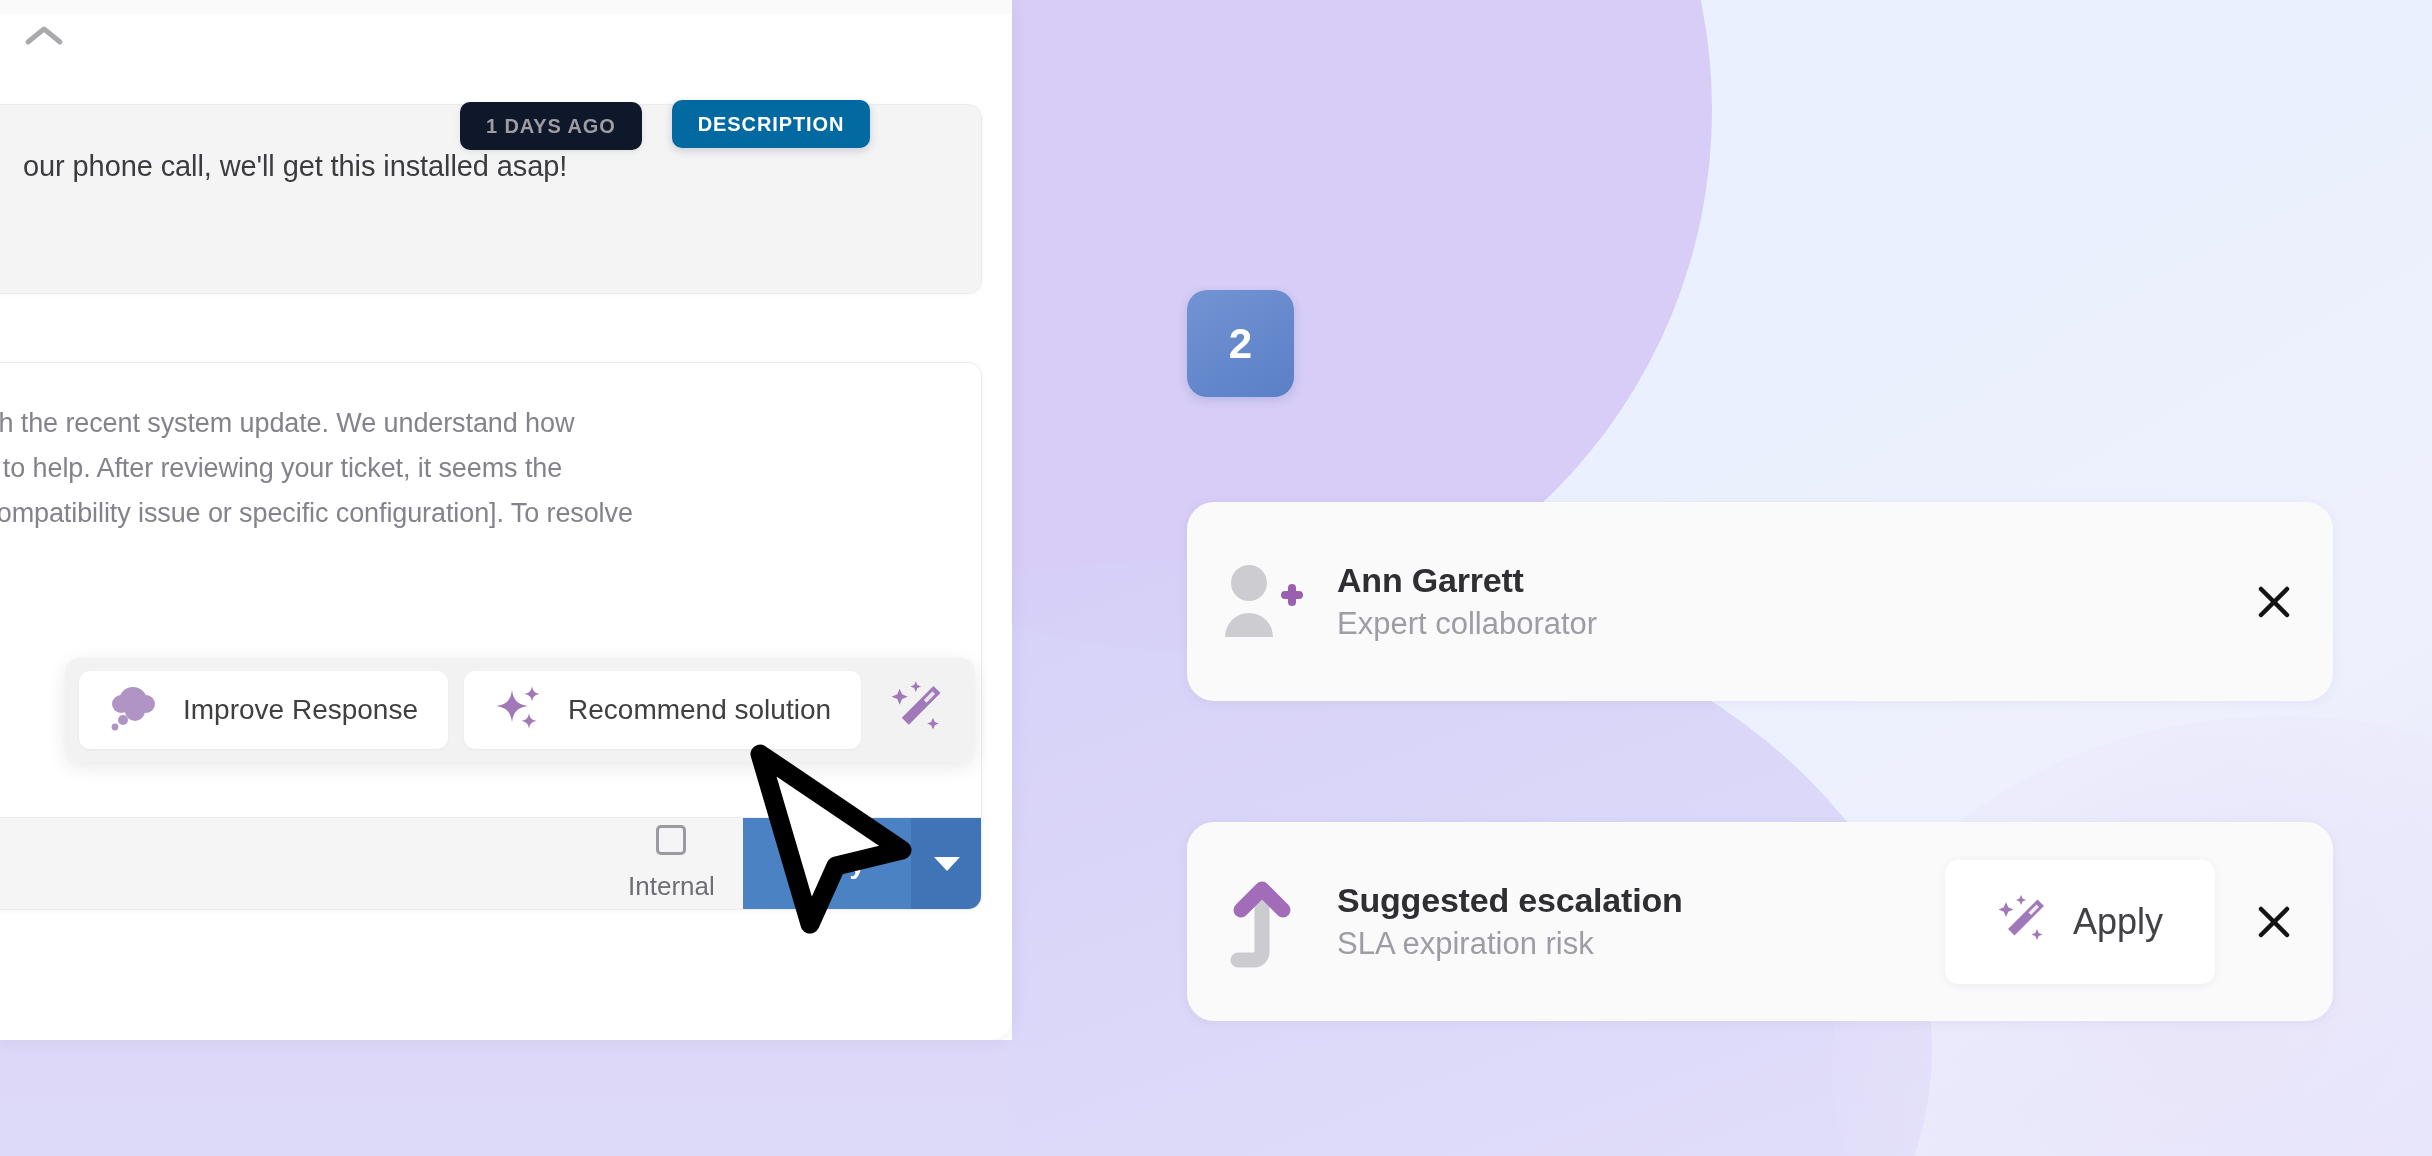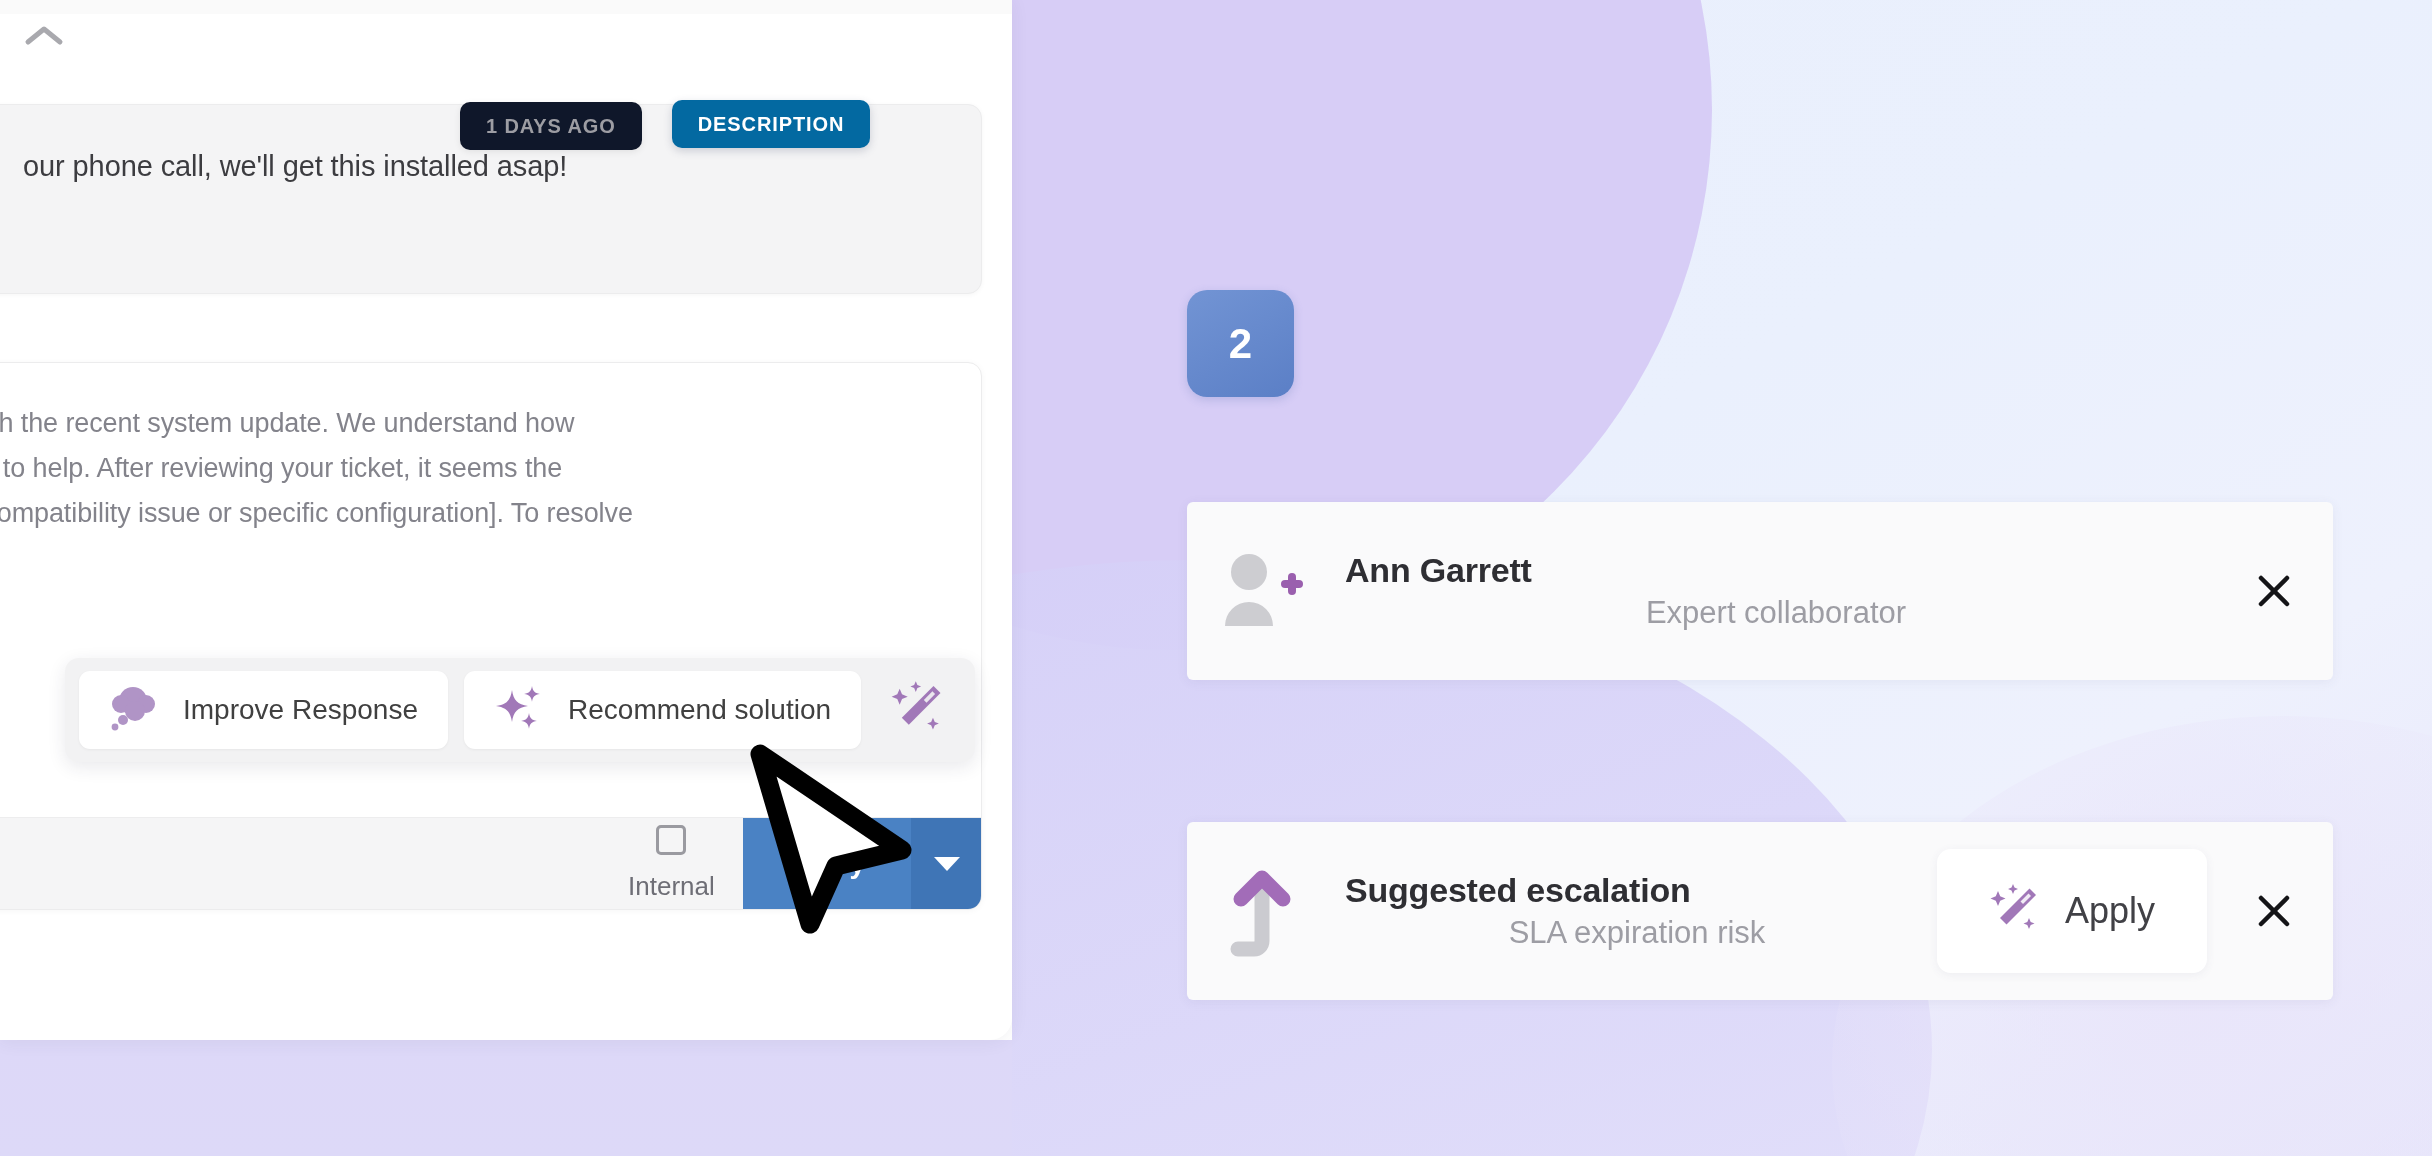"Ann Garrett" .sugg-card { border-radius: 6px -> 27px; gap: 8px -> none; height: 178px -> 199px }
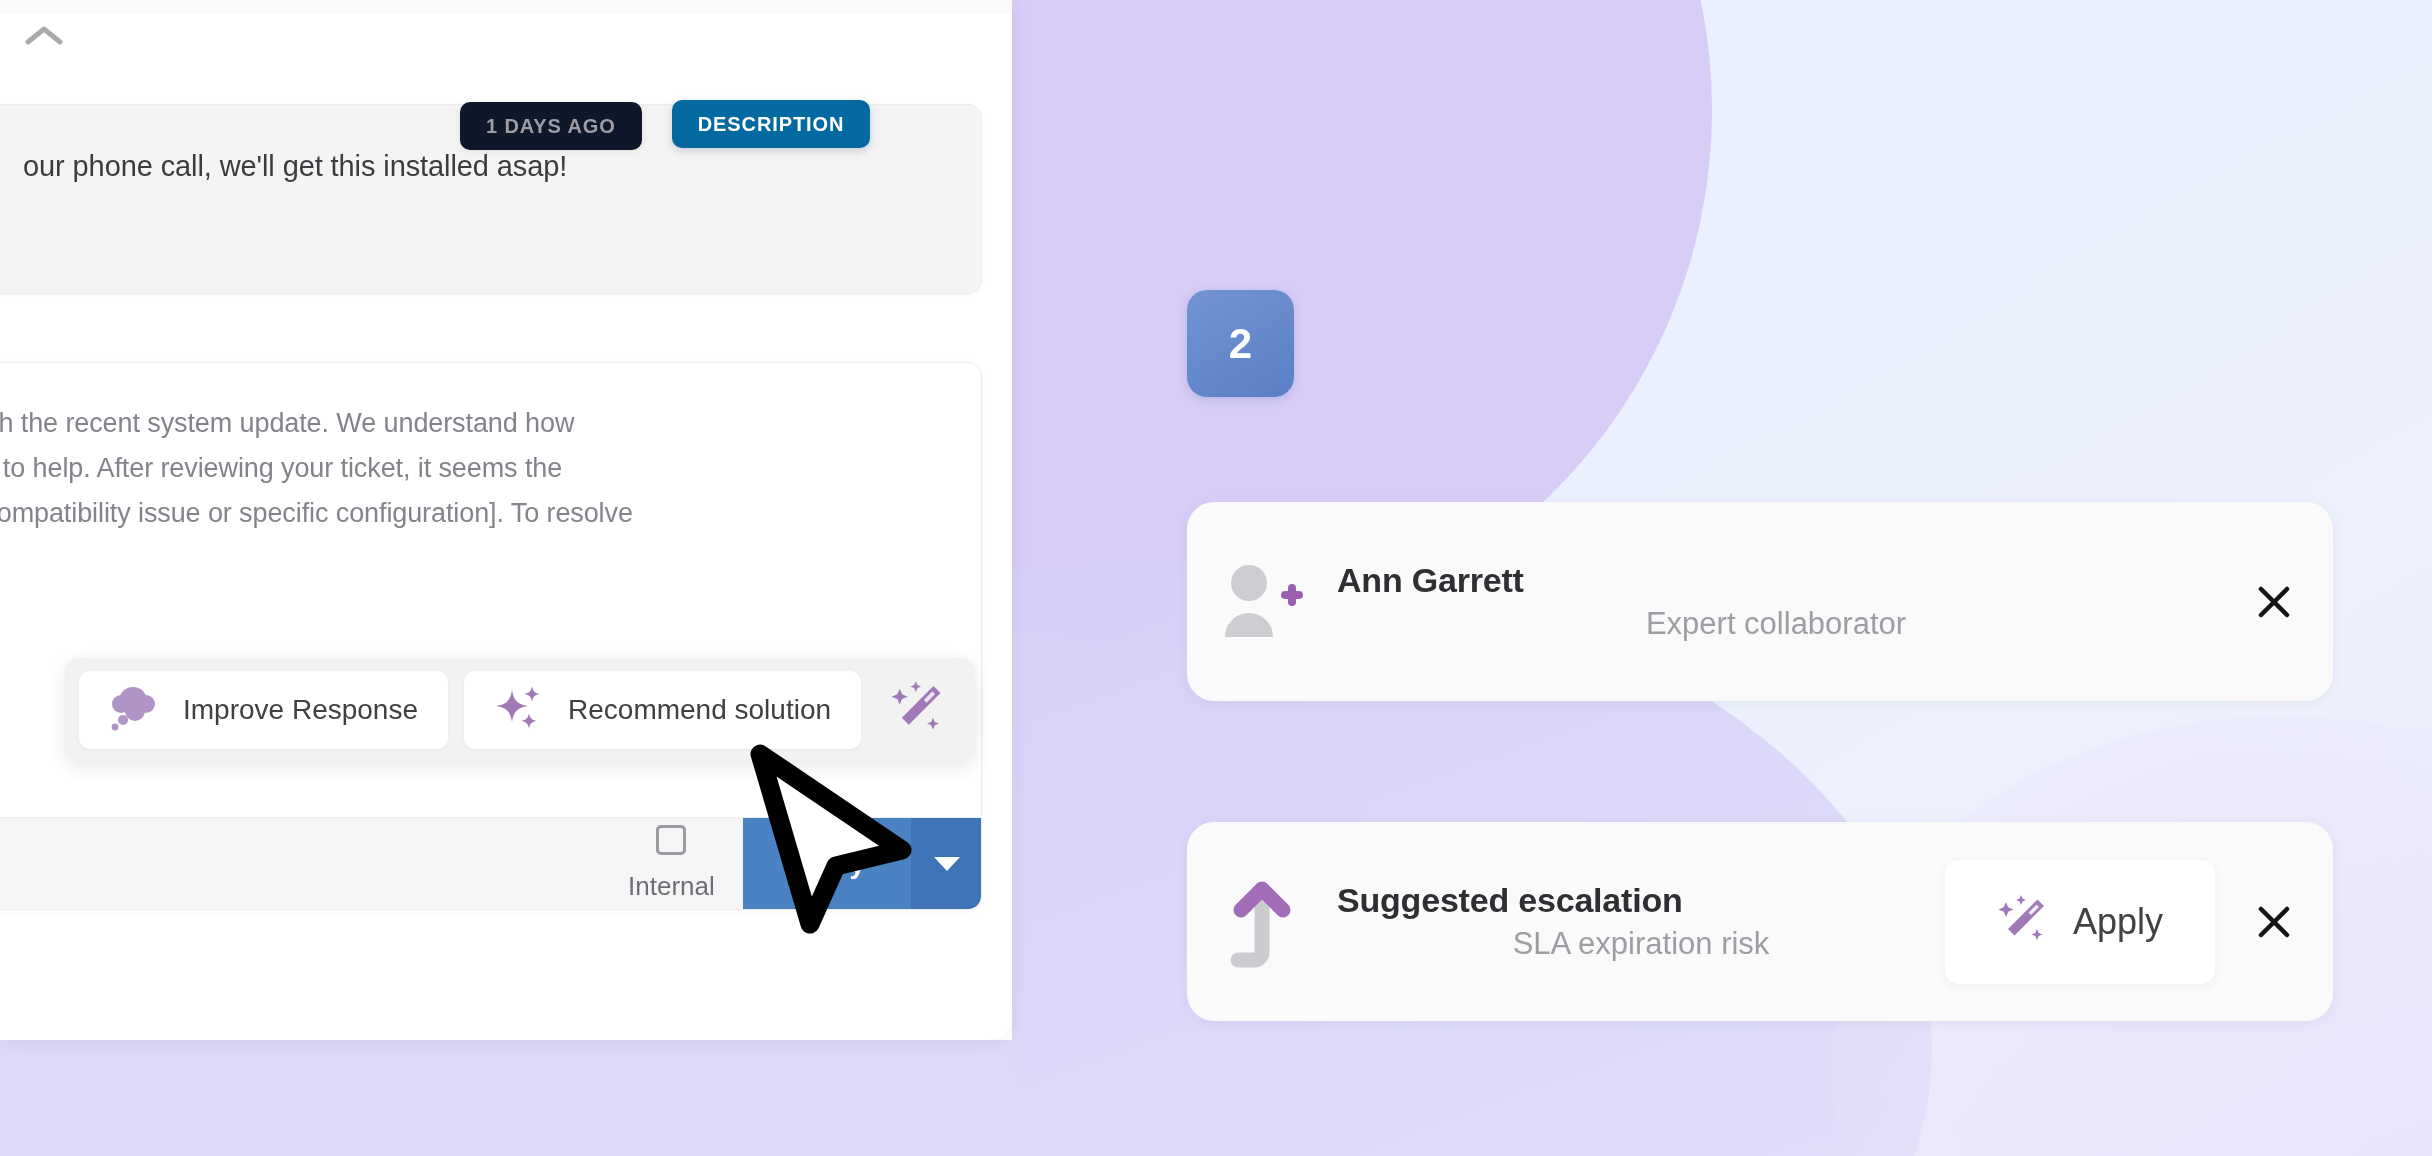"Expert collaborator" .sugg-sub { text-align: center -> none }
